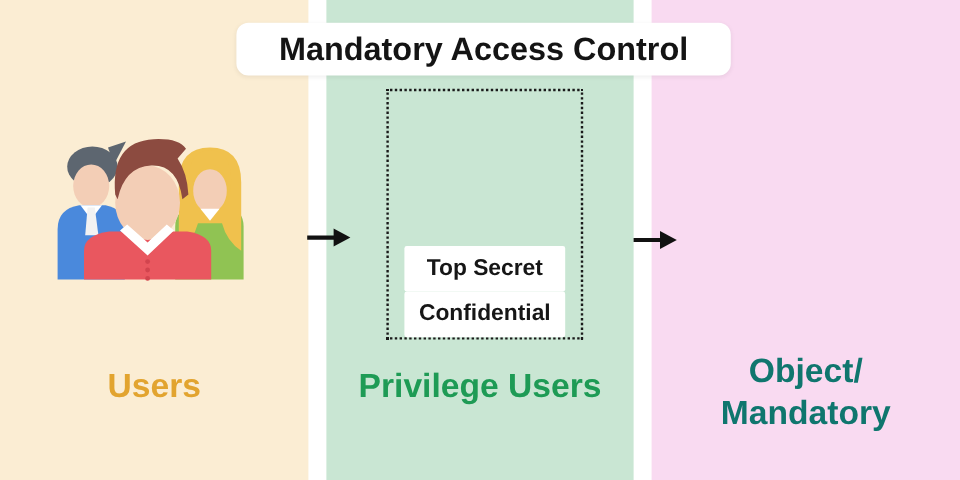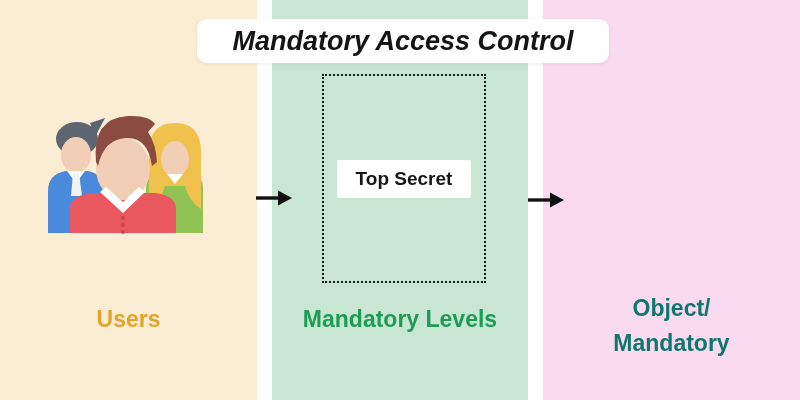"Mandatory Access Control" .title-box { font-style: italic -> none }
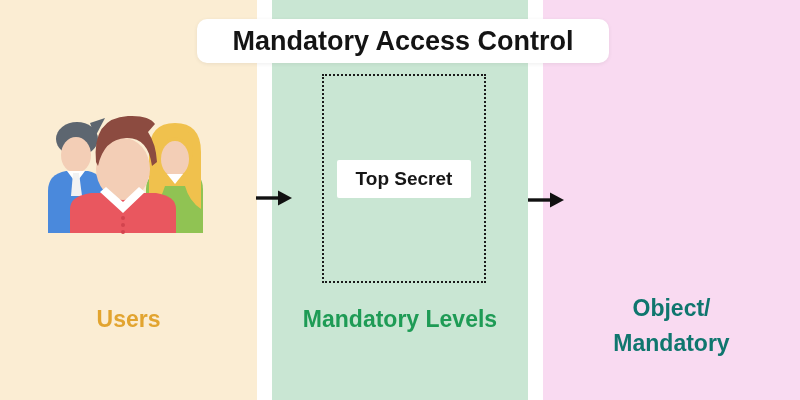"Top Secret" .dotted-box { flex-direction: row -> column; justify-content: center -> flex-end }
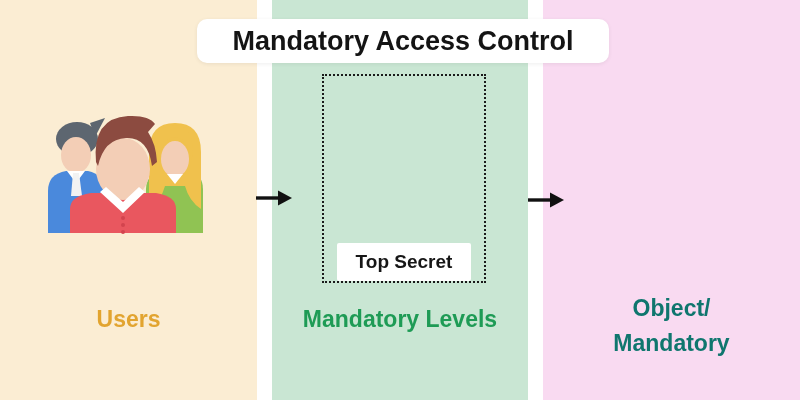"Confidential" div.level-box { html: none -> <div>Confidential</div> }
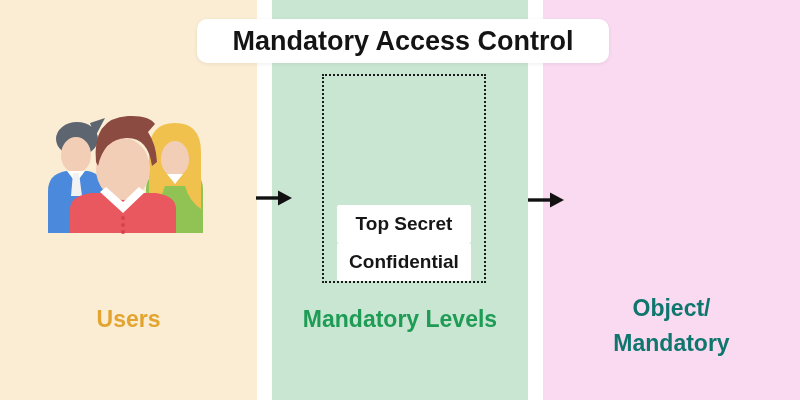"Users" .col-label { font-size: 23px -> 28px }
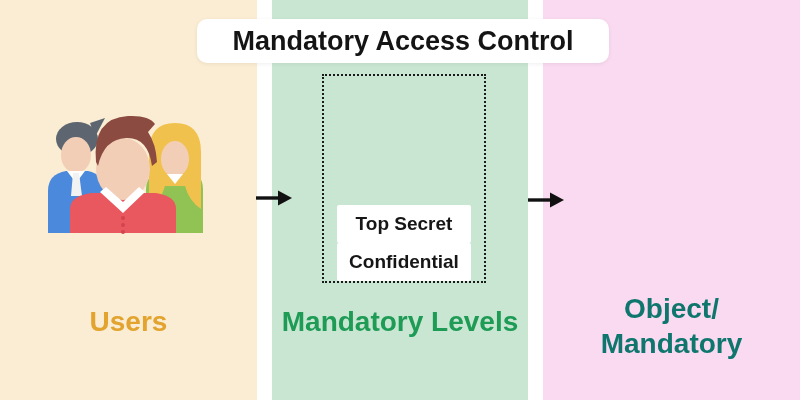"Mandatory Levels" div.col-label { text: Mandatory Levels -> Privilege Users }
